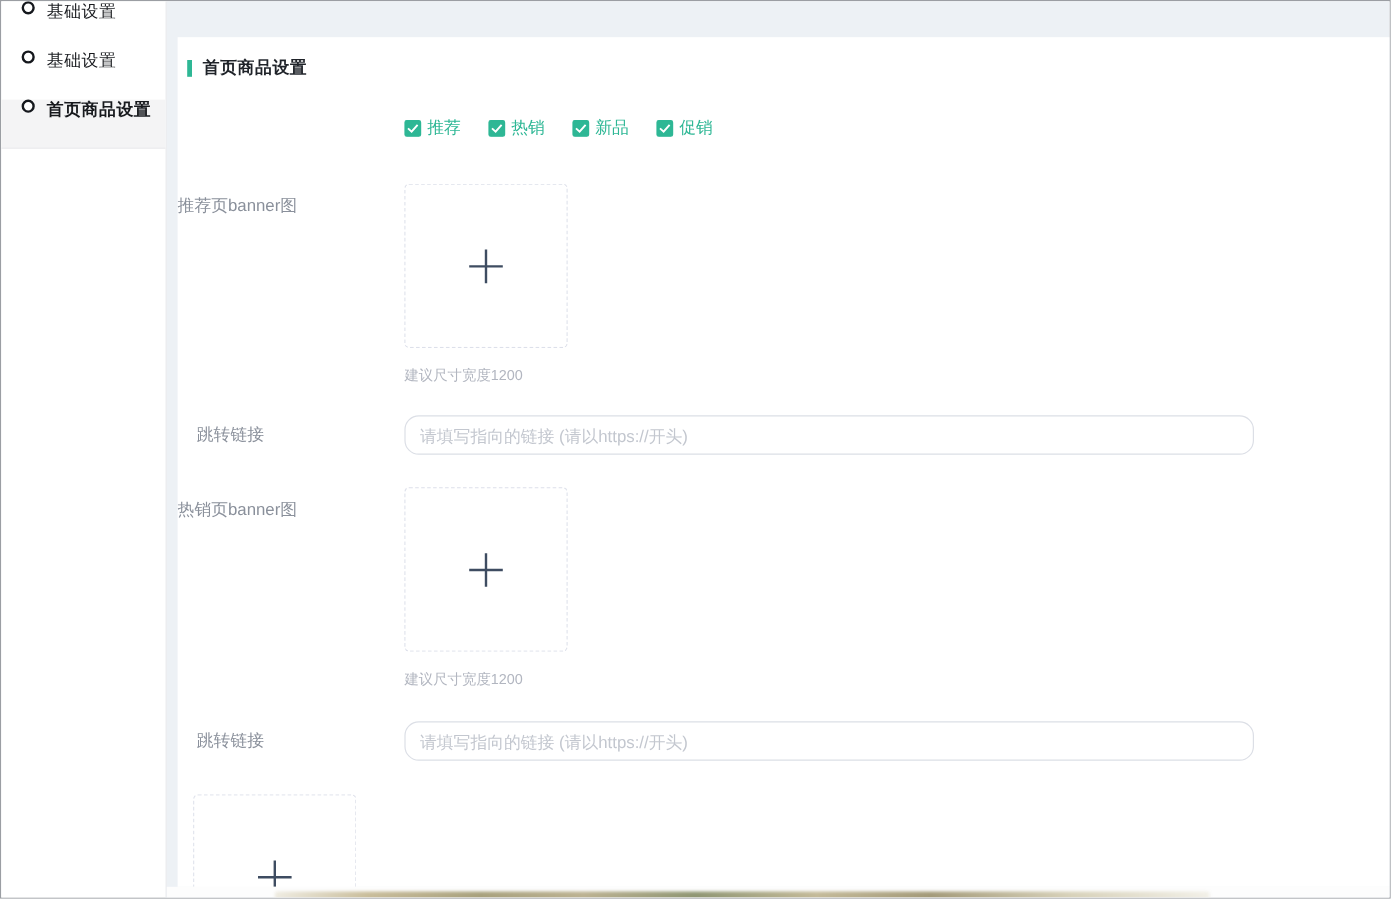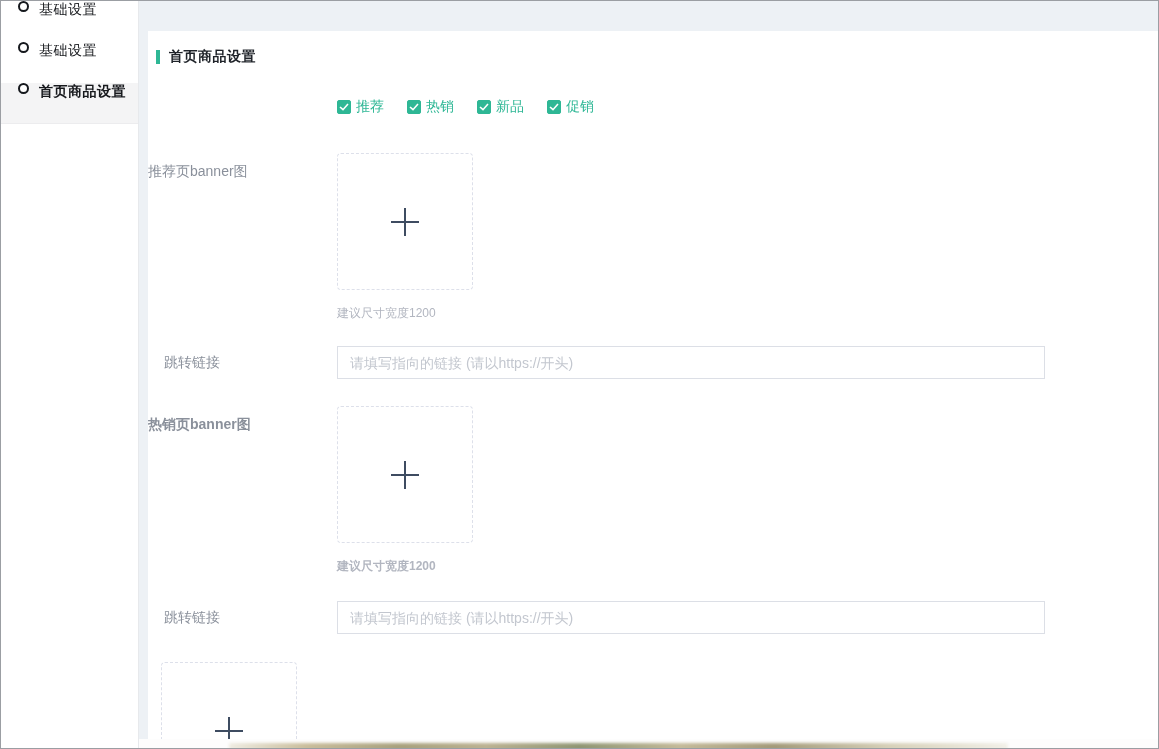"请填写指向的链接 (请以https://开头)" .link-input { border-radius: 0 -> 12px }
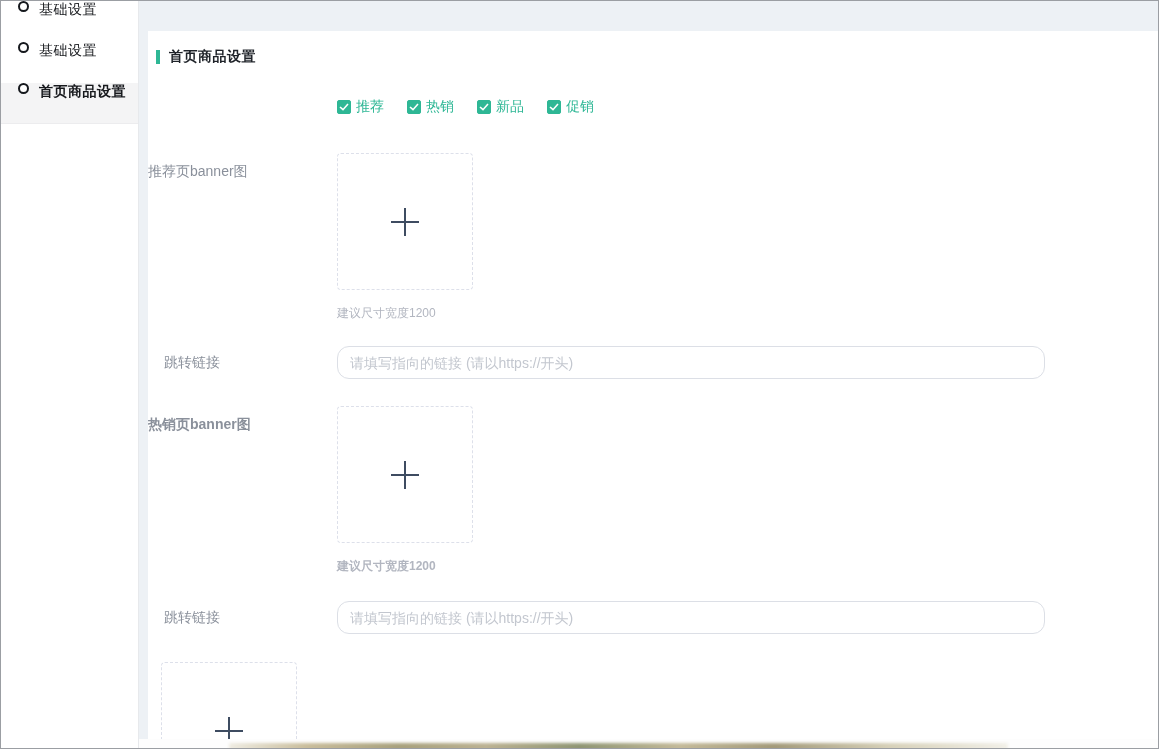"热销页banner图" .row-upload-2 { font-weight: bold -> none }
